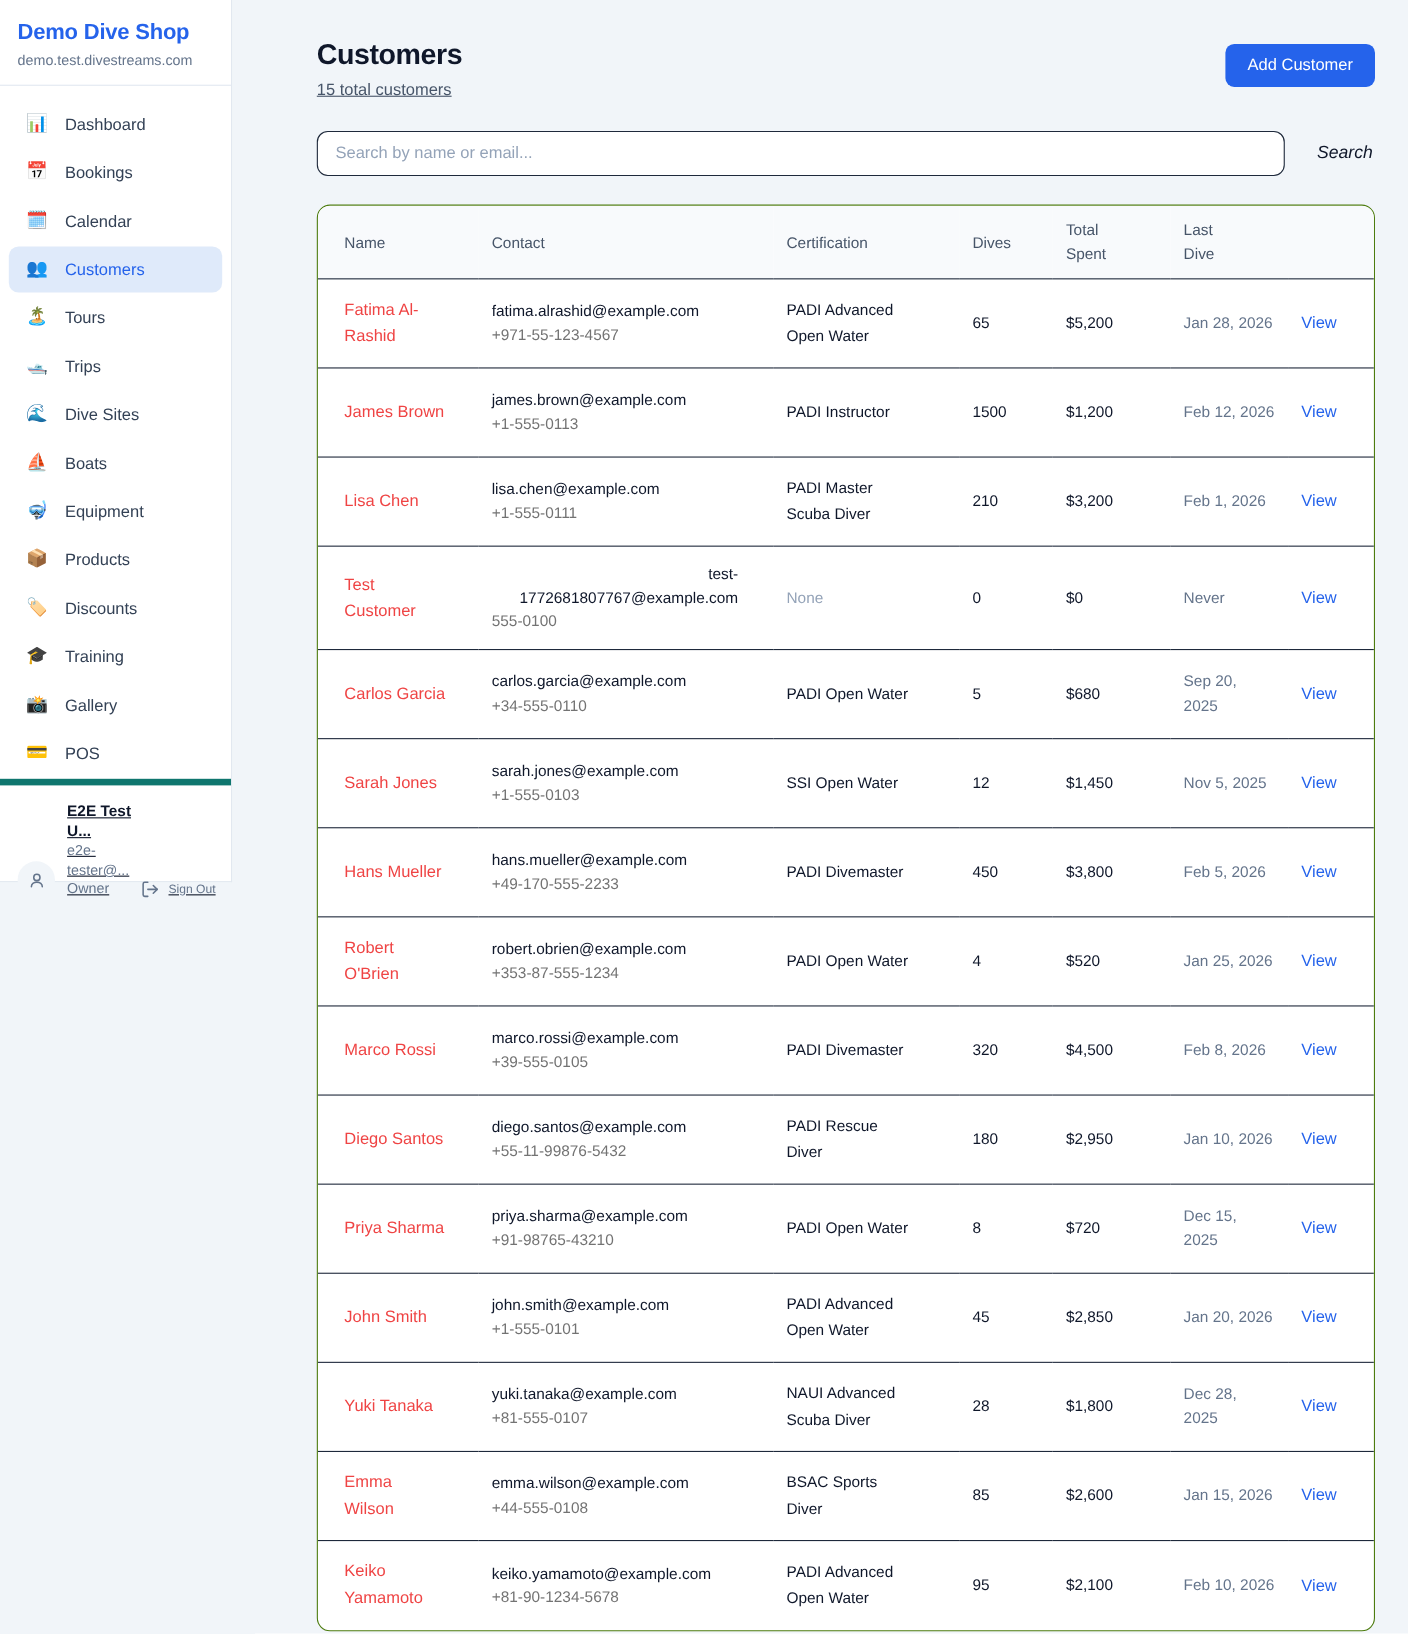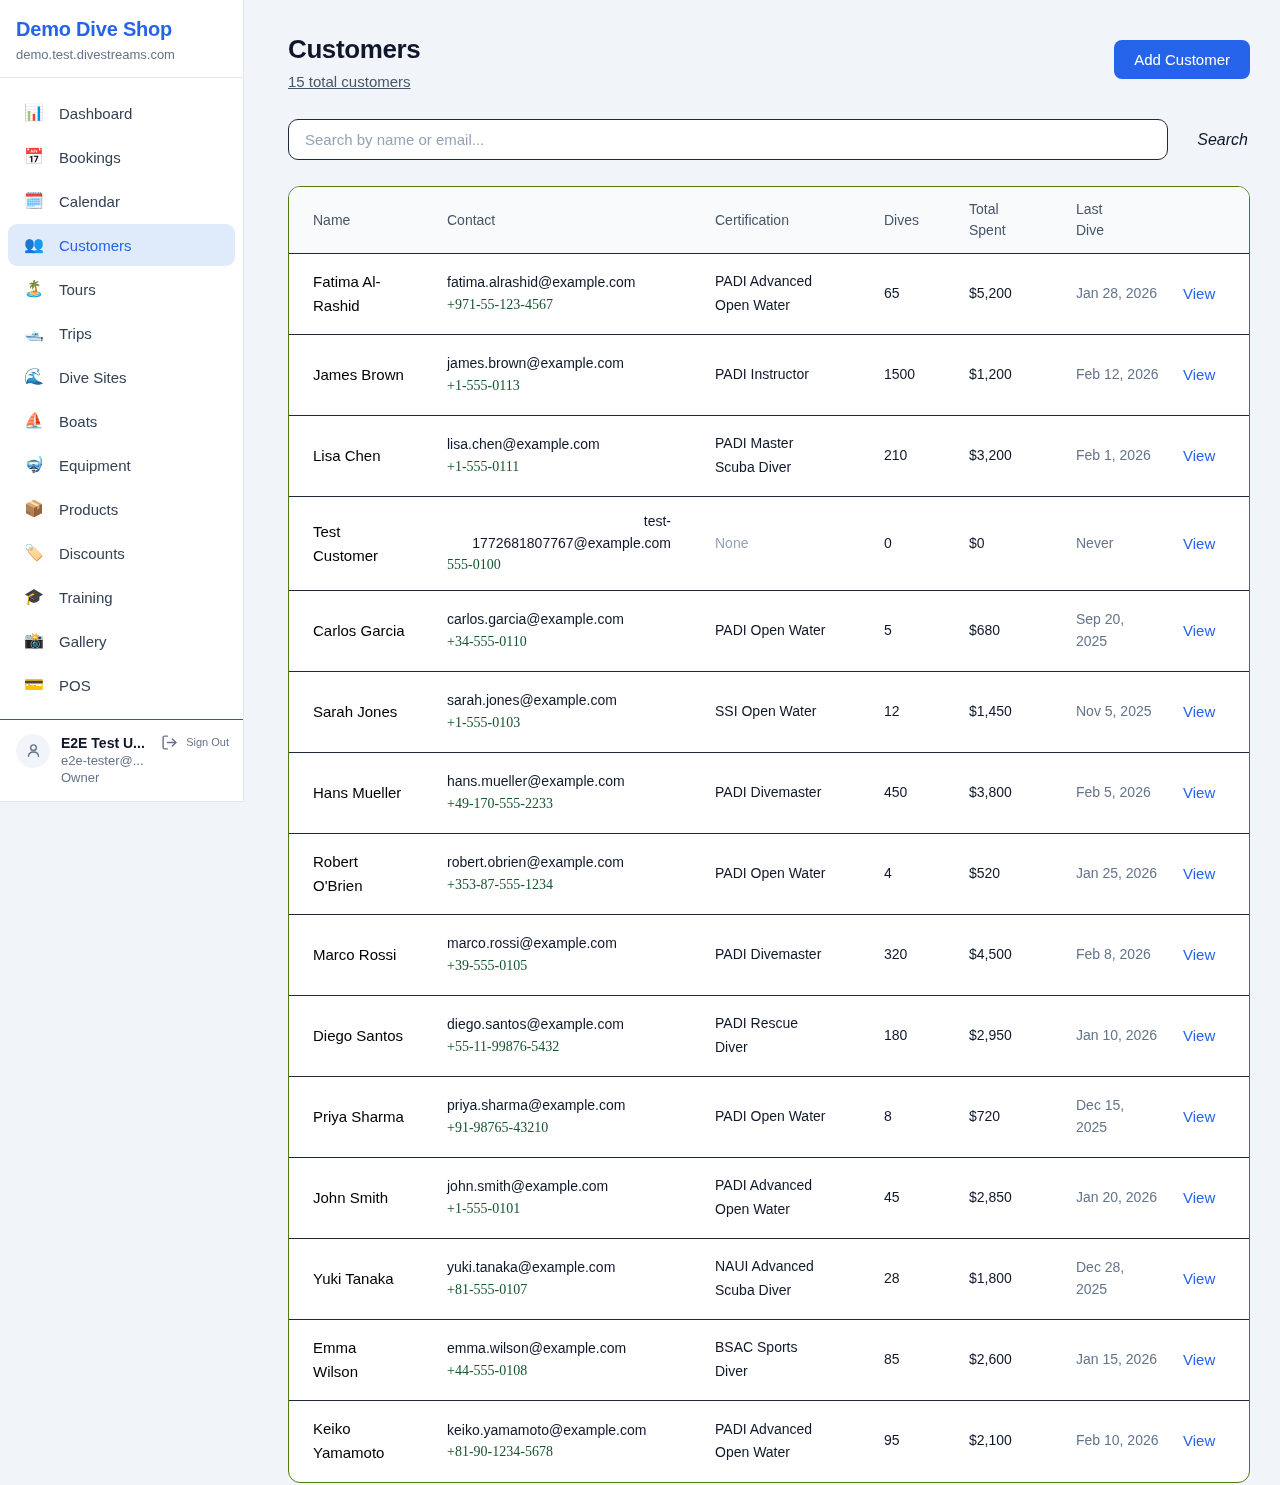"Demo Dive Shop" .sidebar { width: 244px -> 211px }
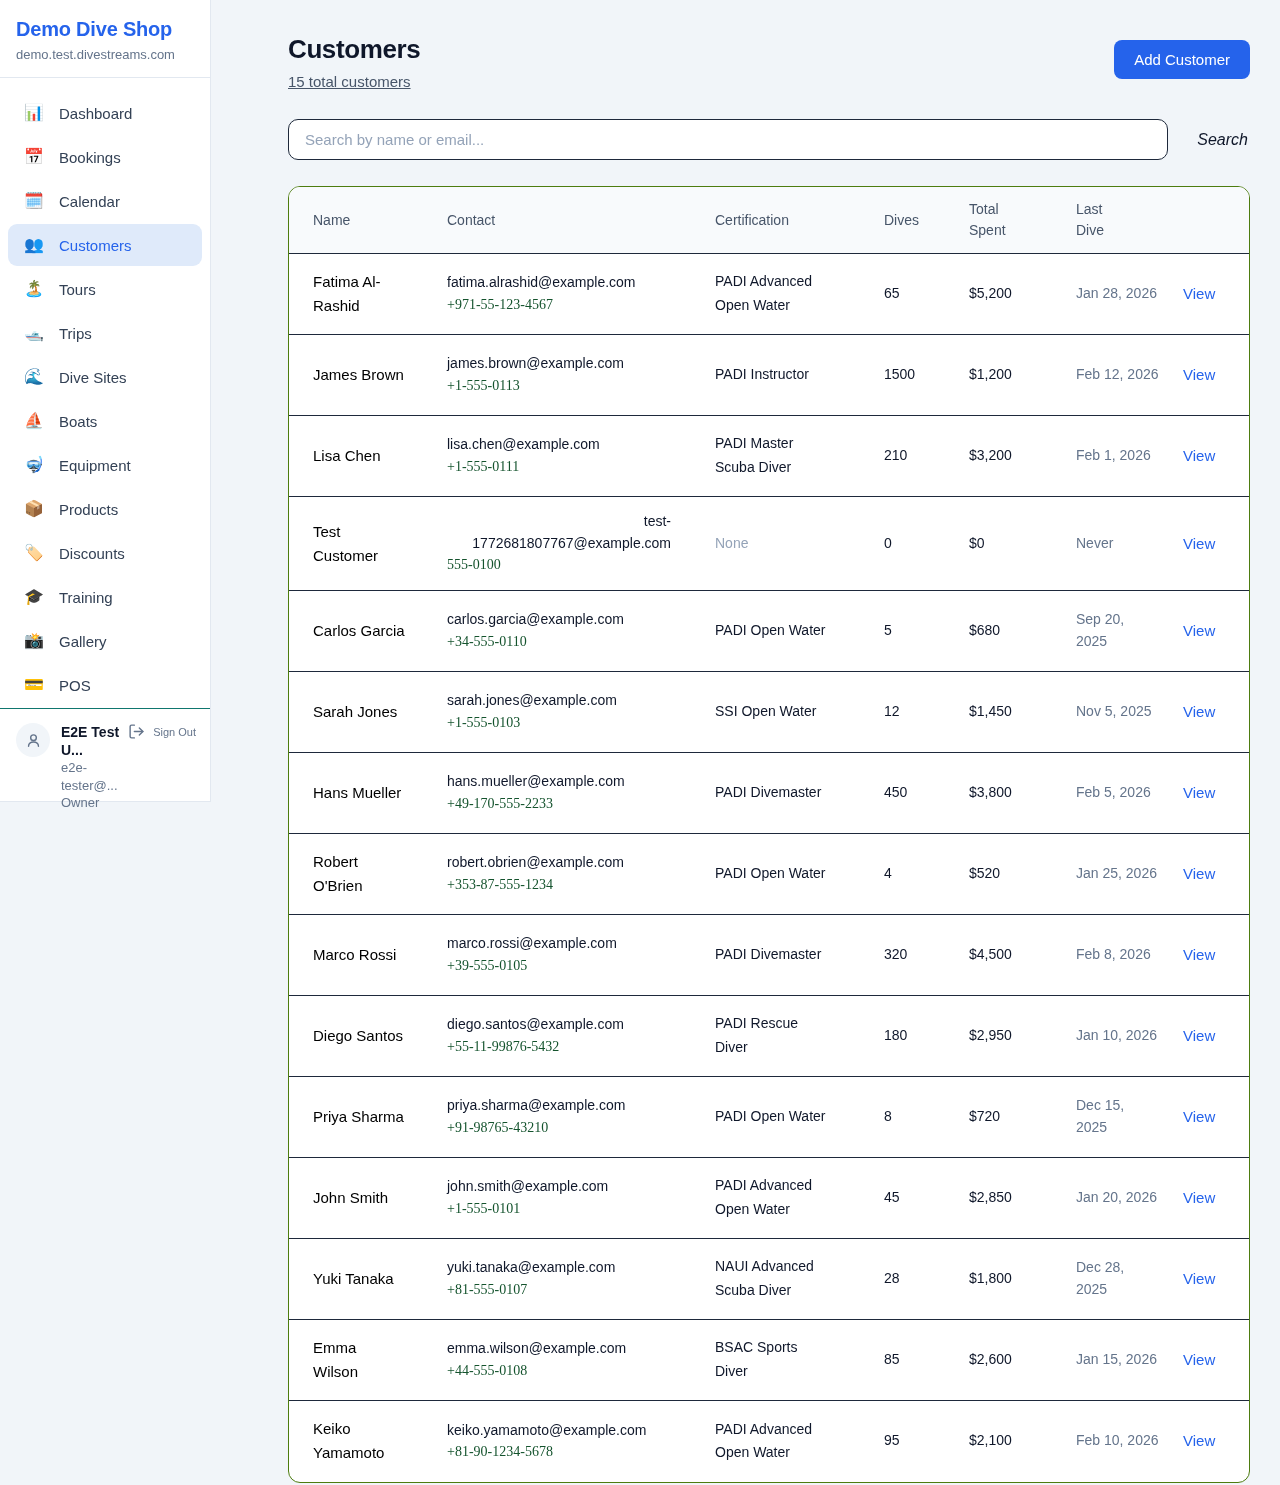"Fatima Al-Rashid" .name-link { color: #000000 -> #ef4444 }
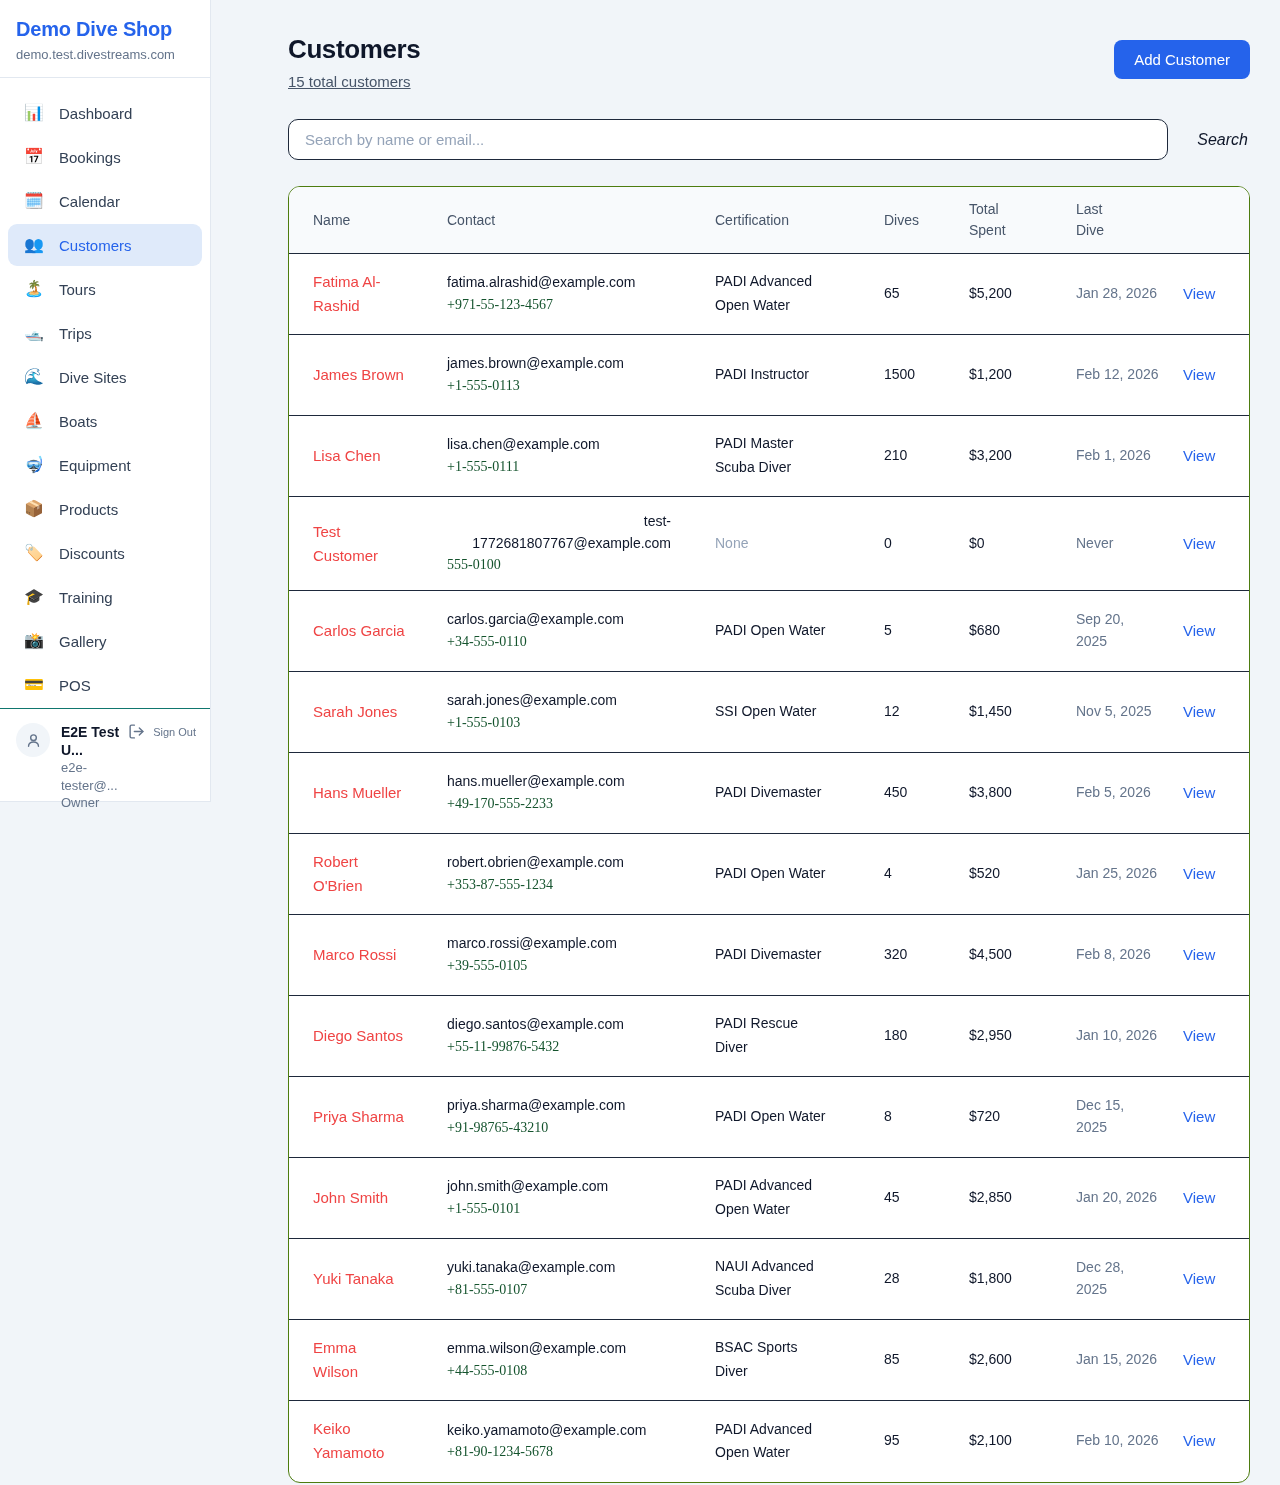"+971-55-123-4567" .phone { color: #14532d -> #737373; font-family: Liberation Serif, serif -> none }
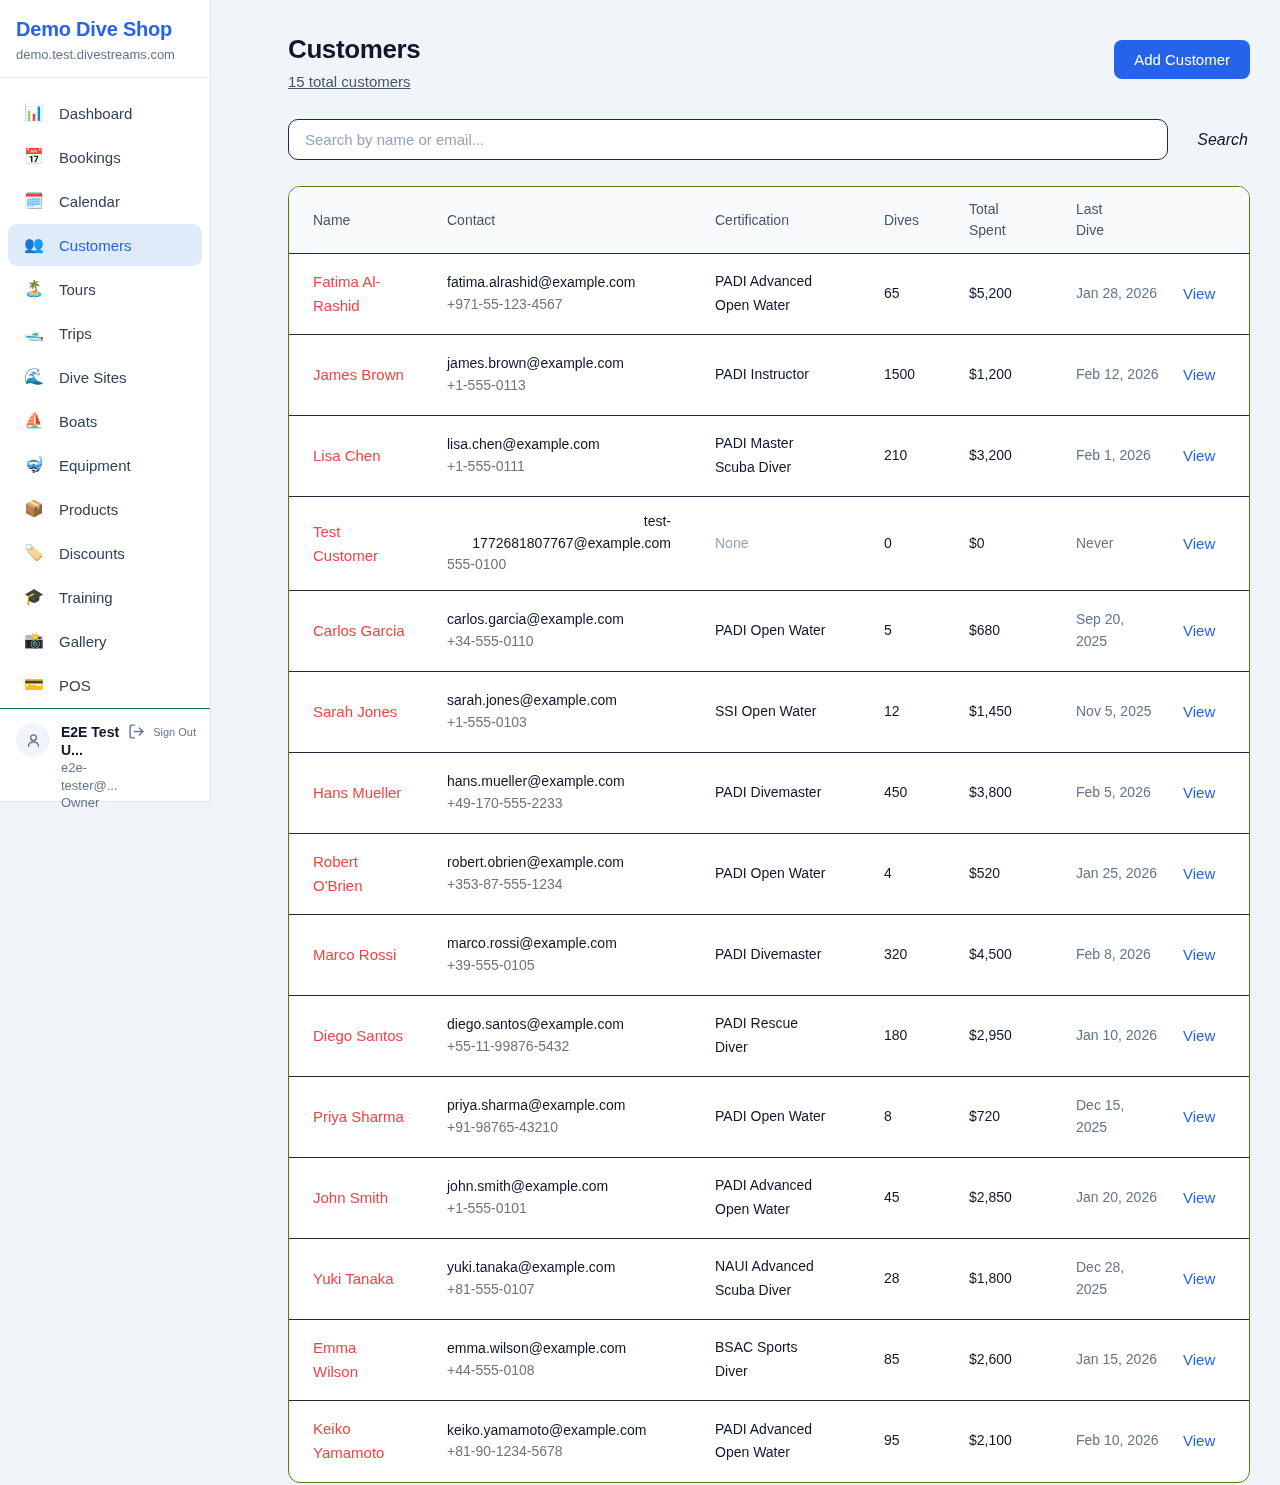"E2E Test U..." .sidebar-footer { align-items: flex-start -> flex-end; border-top: 1px solid #0f766e -> 6px solid #0f766e; text-decoration: none -> underline }
